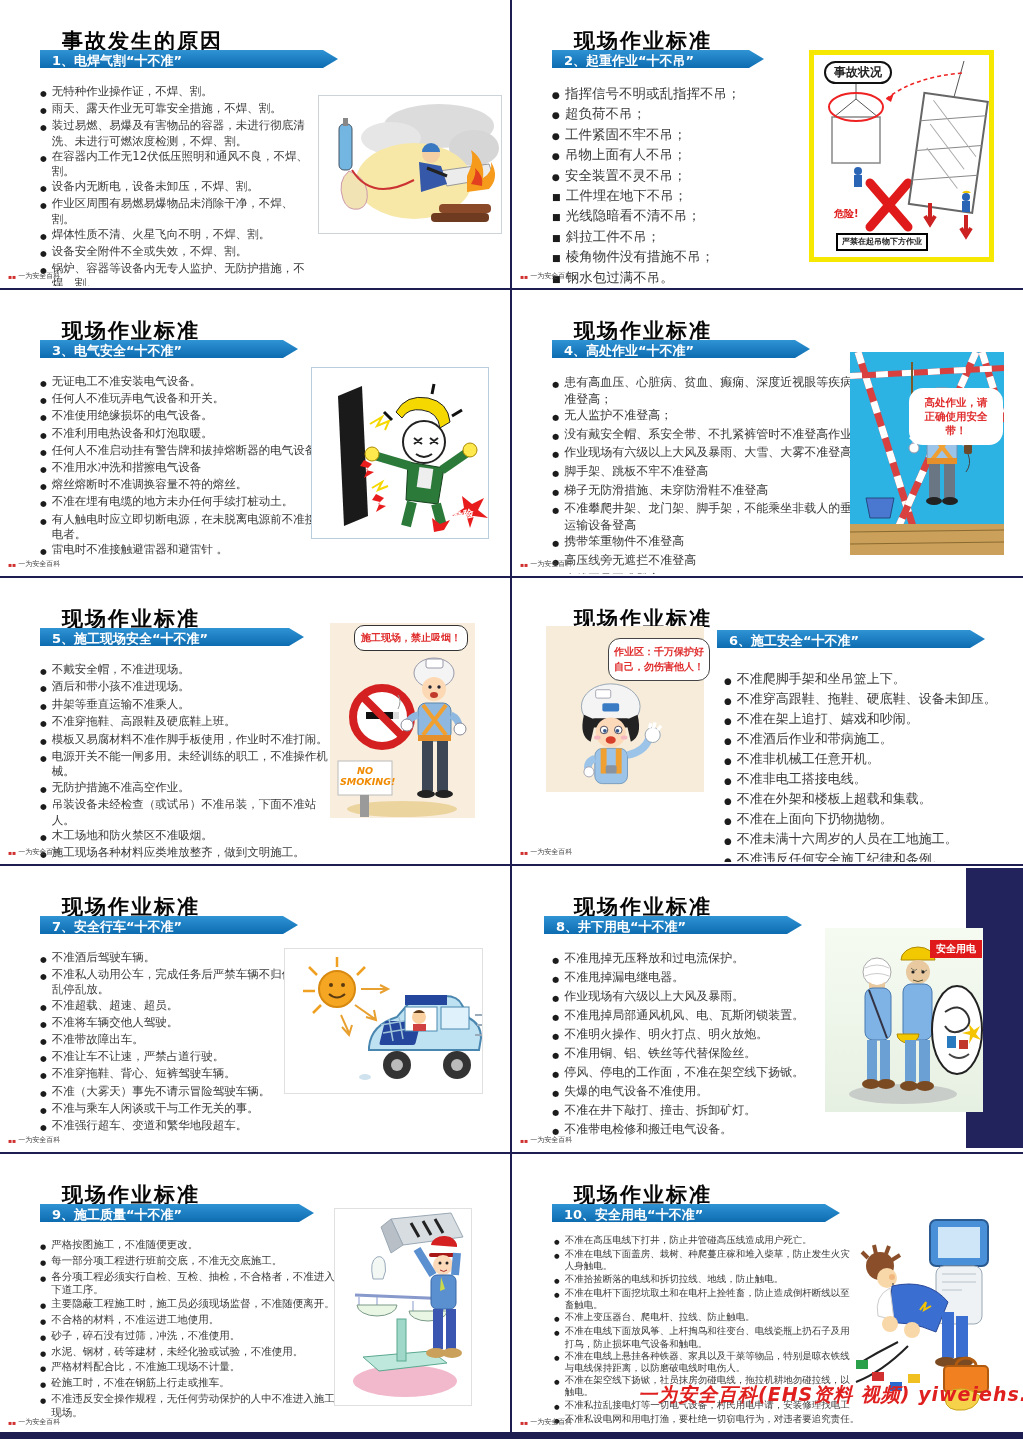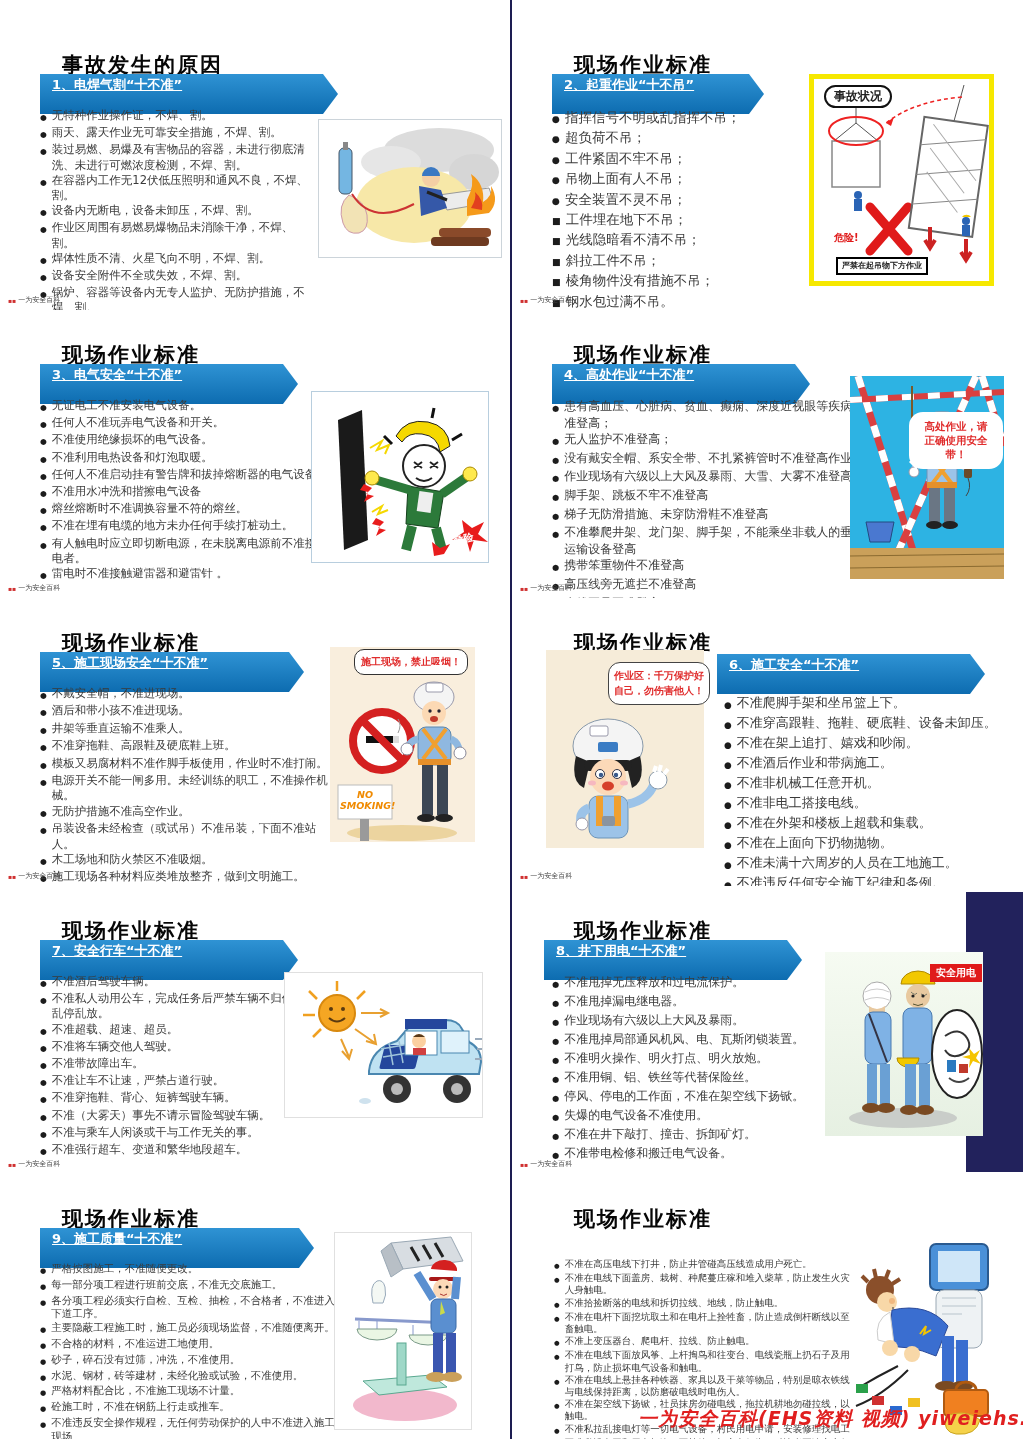"事故发生的原因" .cell { margin-top: 24px -> none }
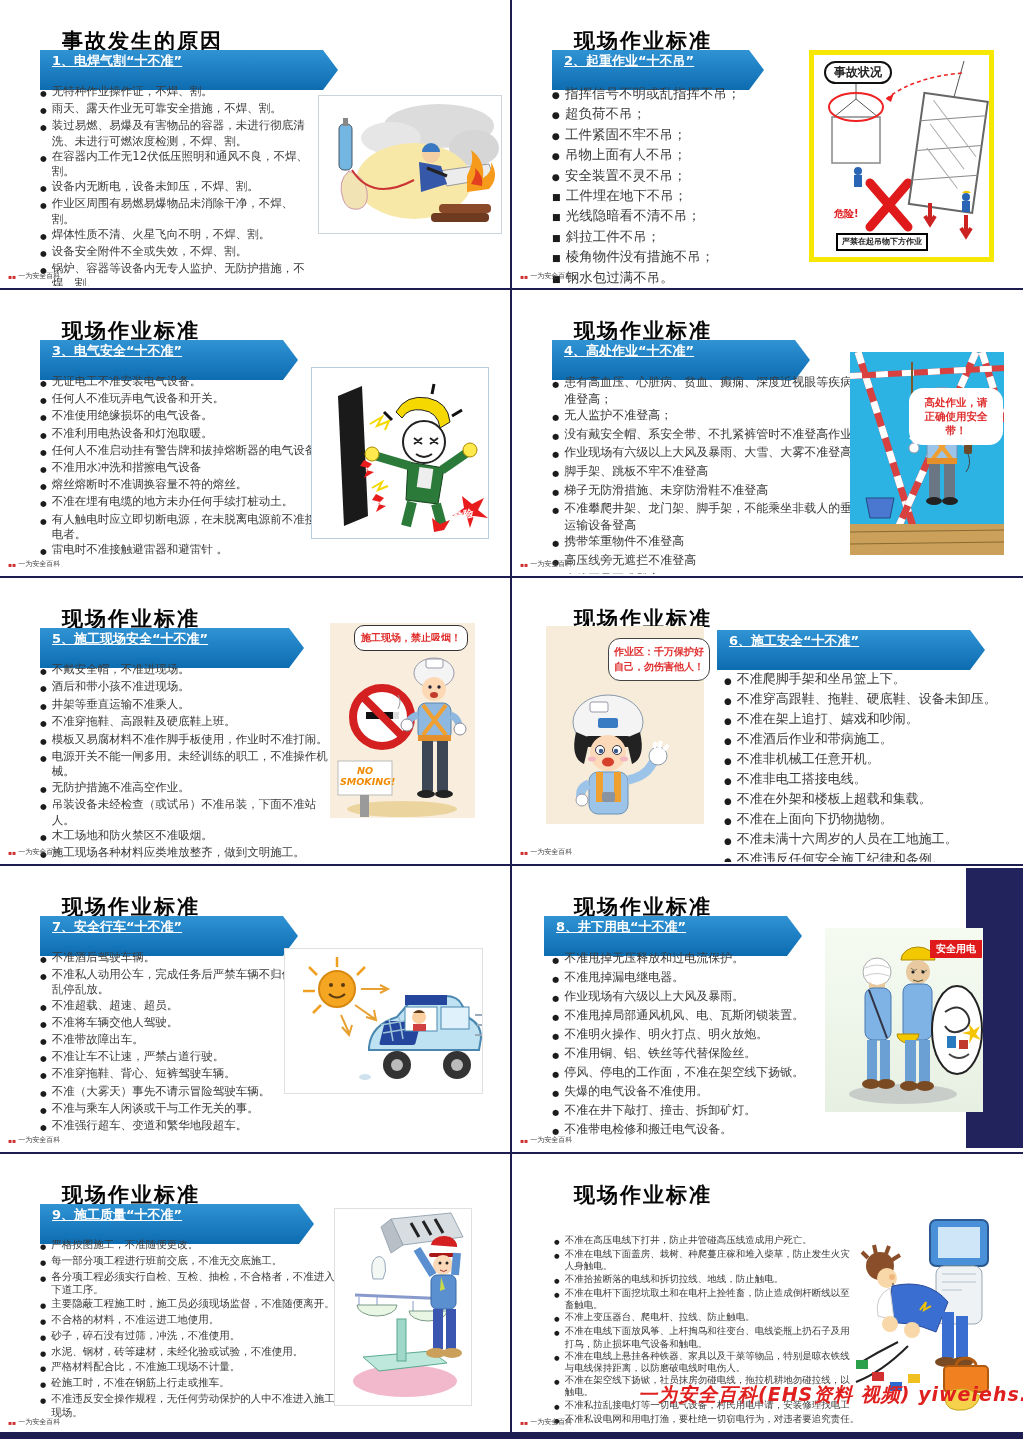"1、电焊气割“十不准”" .banner { height: 40px -> 18px; text-decoration: underline -> none }
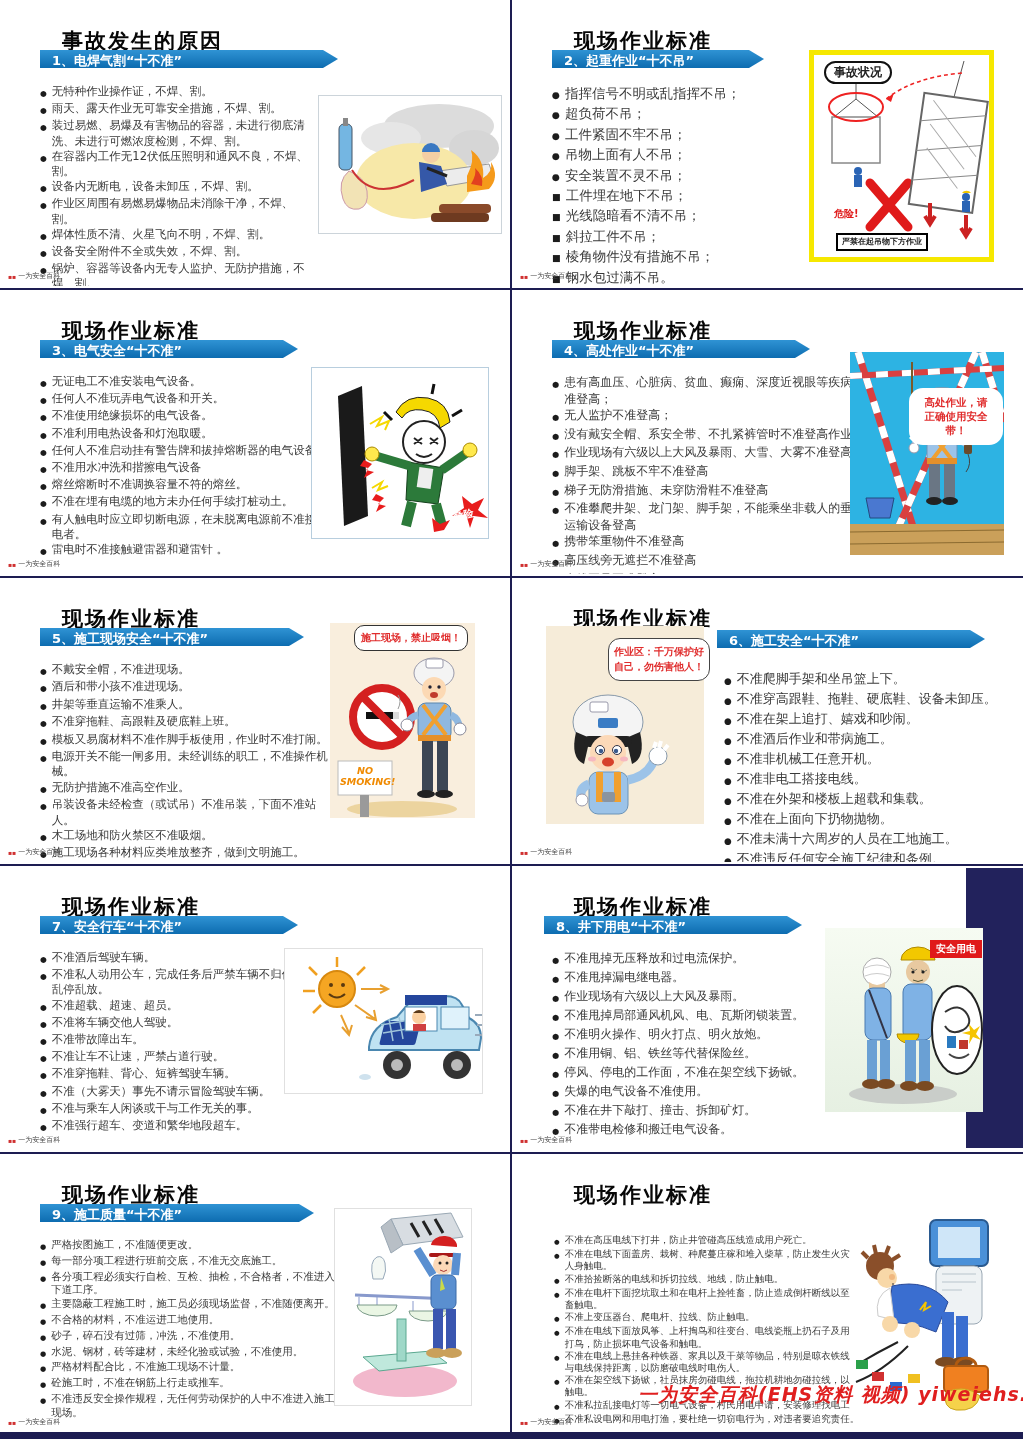"作业区：千万保护好自己，勿伤害他人！" .art6 { height: 198px -> 166px }
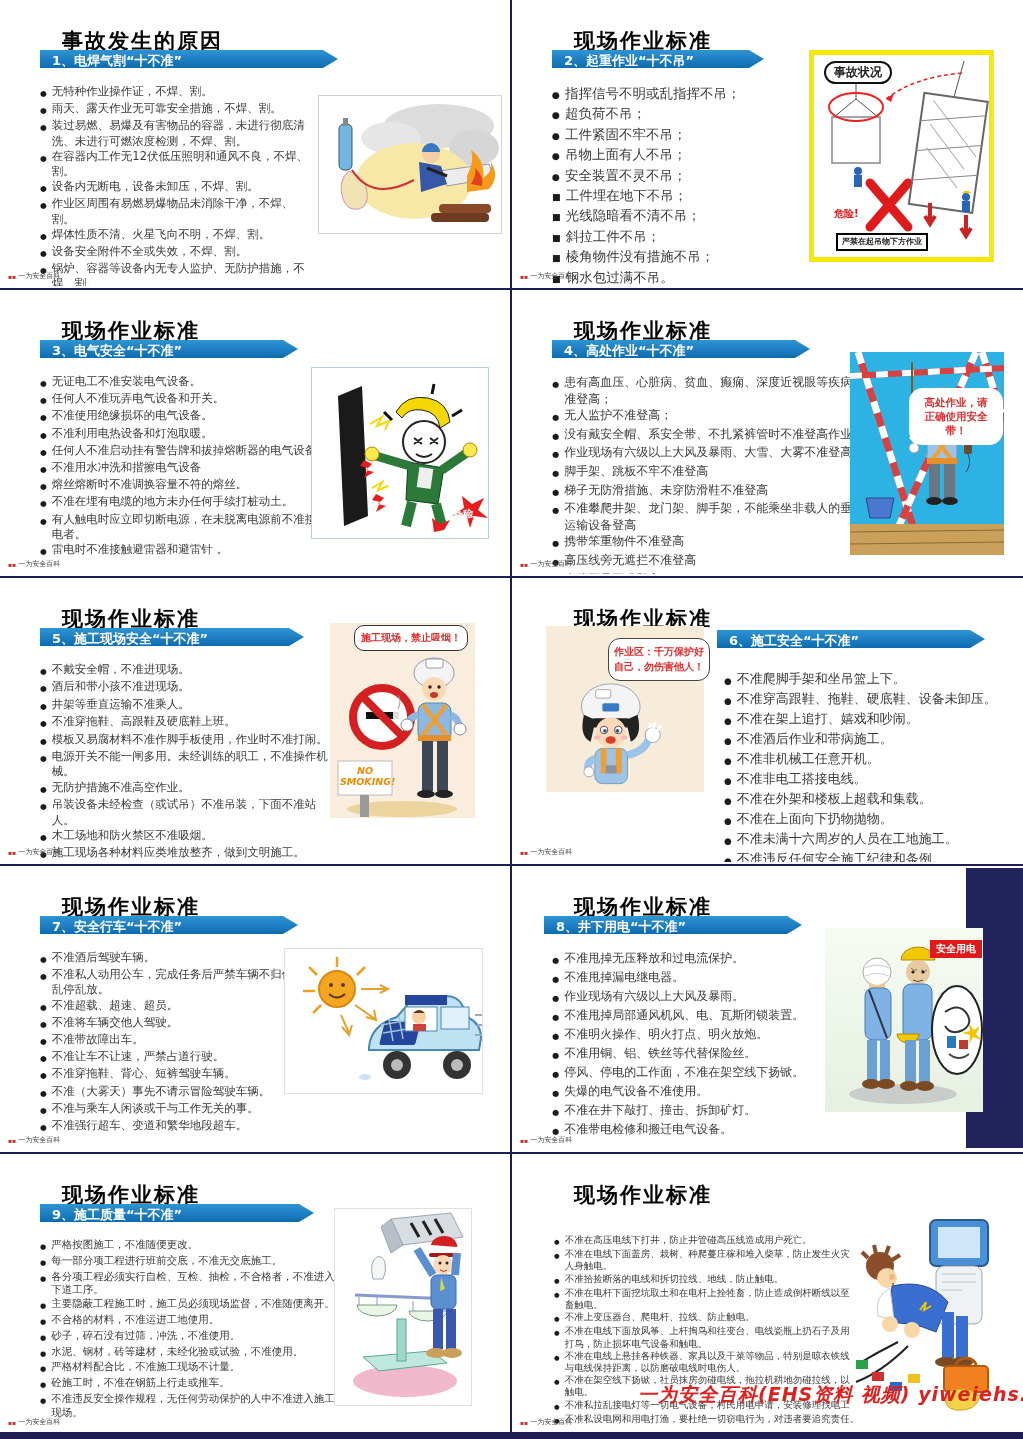"10、安全用电“十不准”" div.banner { html: none -> <div>10、安全用电“十不准”</div> }
